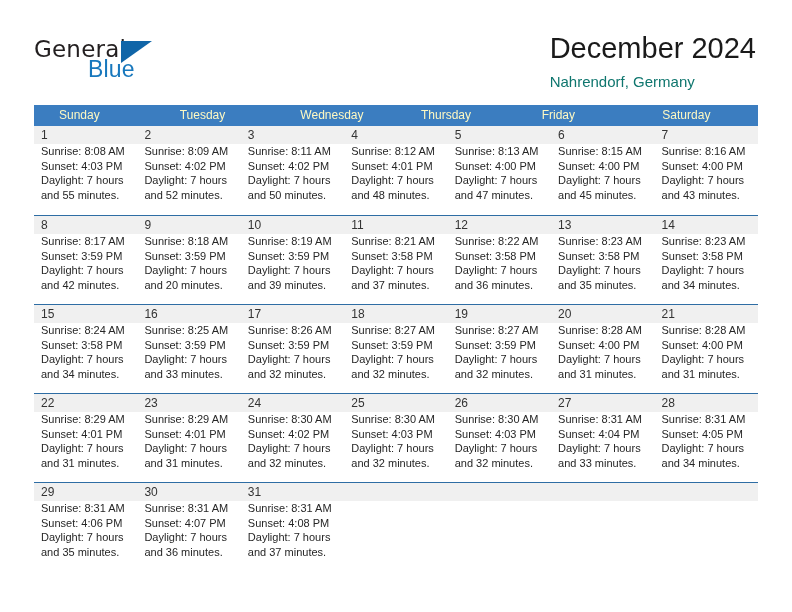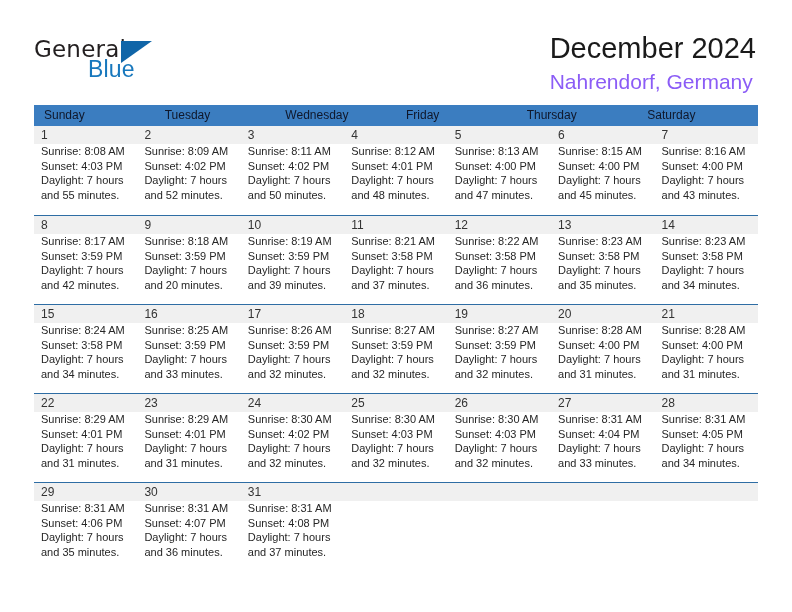"Nahrendorf, Germany" .cal-subtitle { color: #8b5cf6 -> #0f766e; font-size: 21px -> 15px }
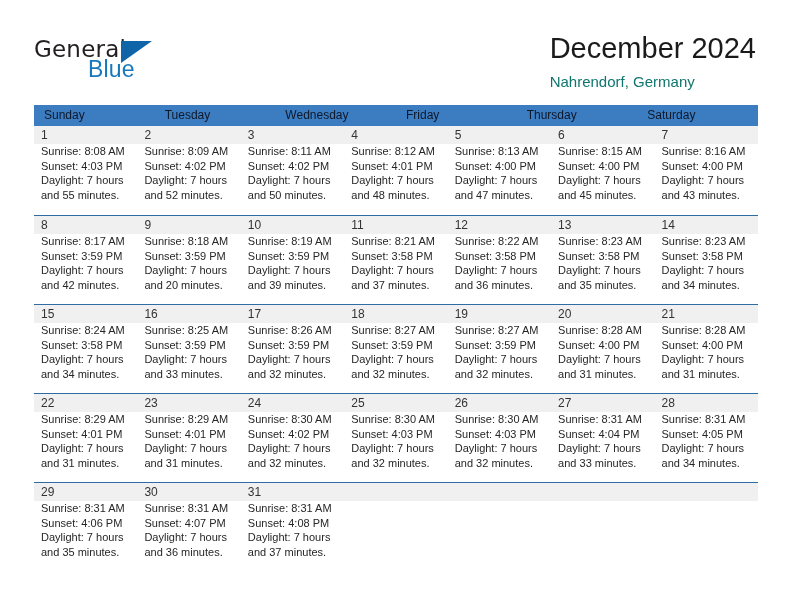"Sunday" .week-header .dow { color: #0f172a -> #fef9c3; padding-left: 10px -> 25px }
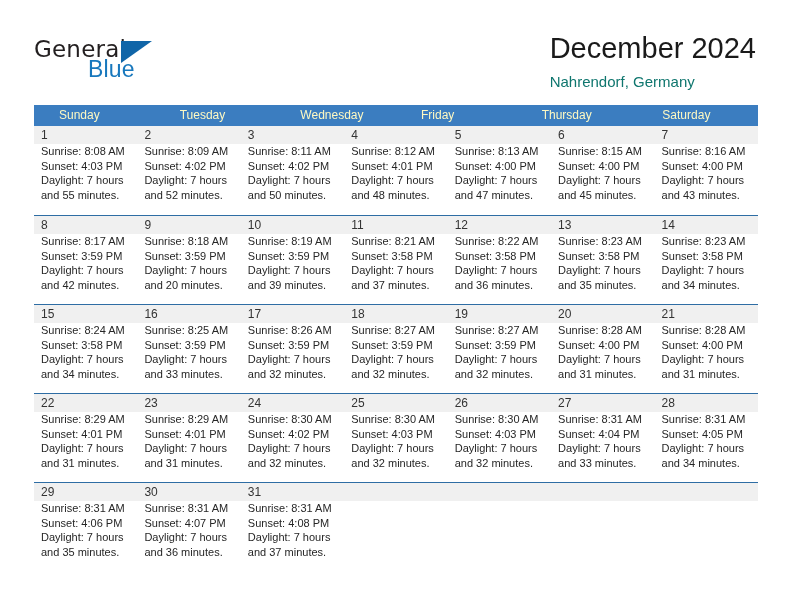"Friday" div.dow { order: before "Thursday" -> after "Thursday" }
